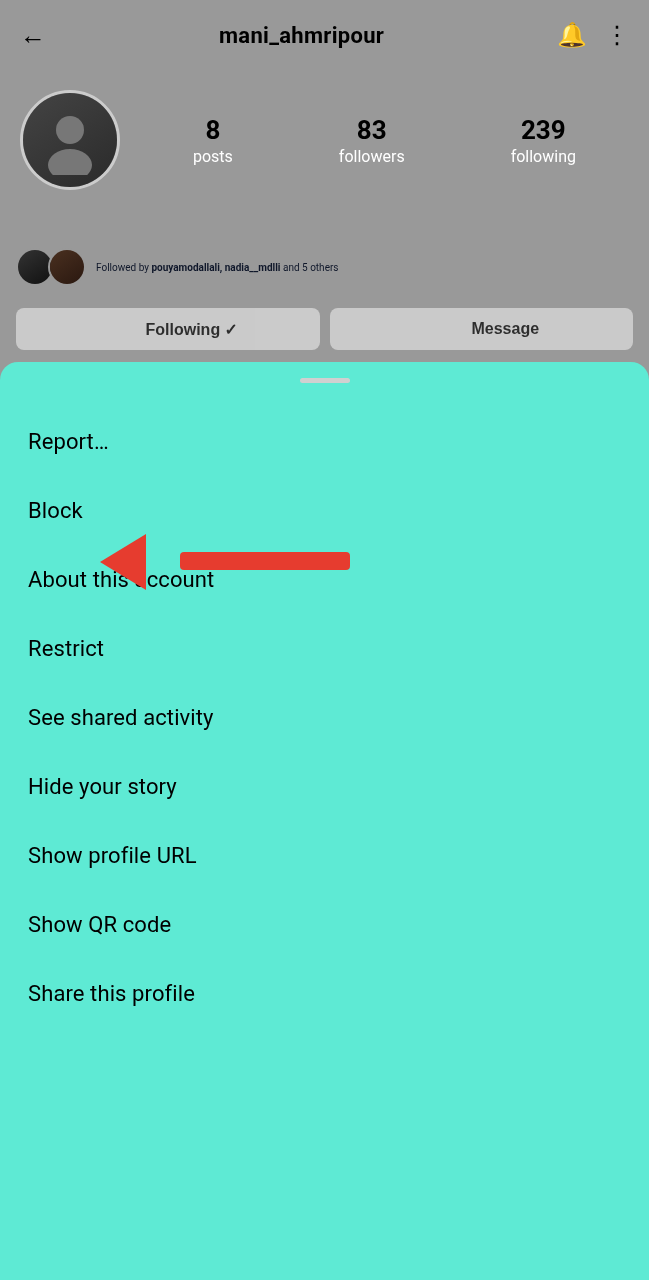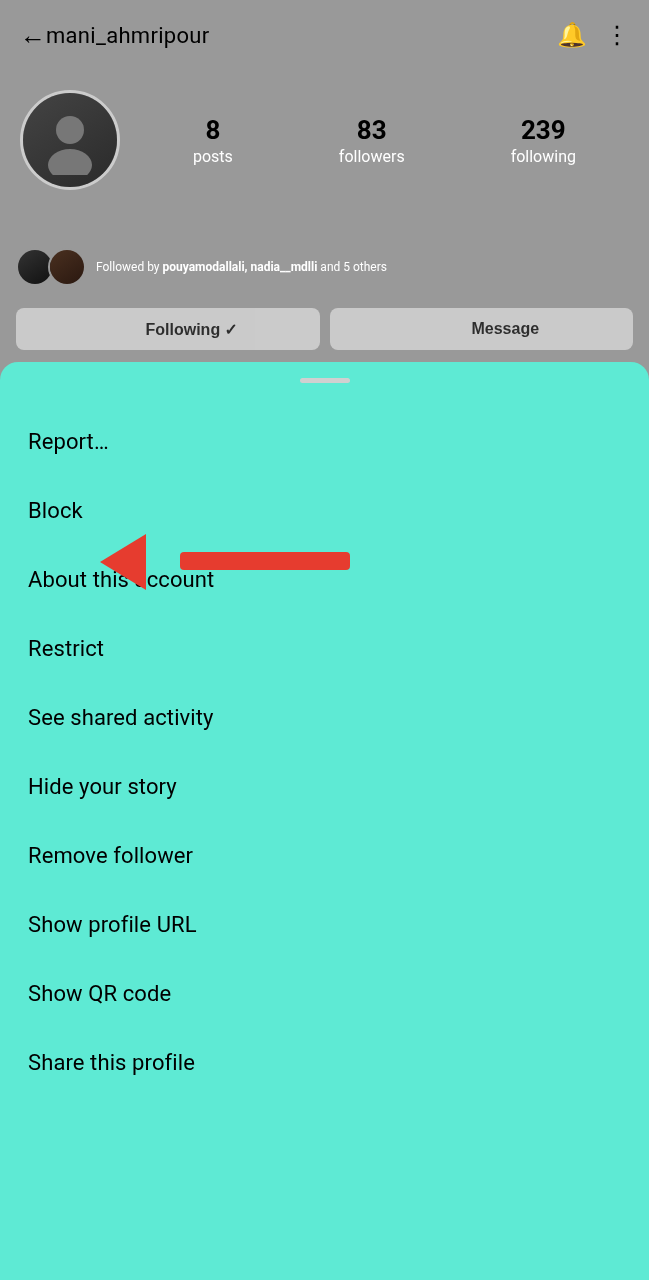"mani_ahmripour" .nav-username { font-weight: 400 -> 700; text-align: none -> center }
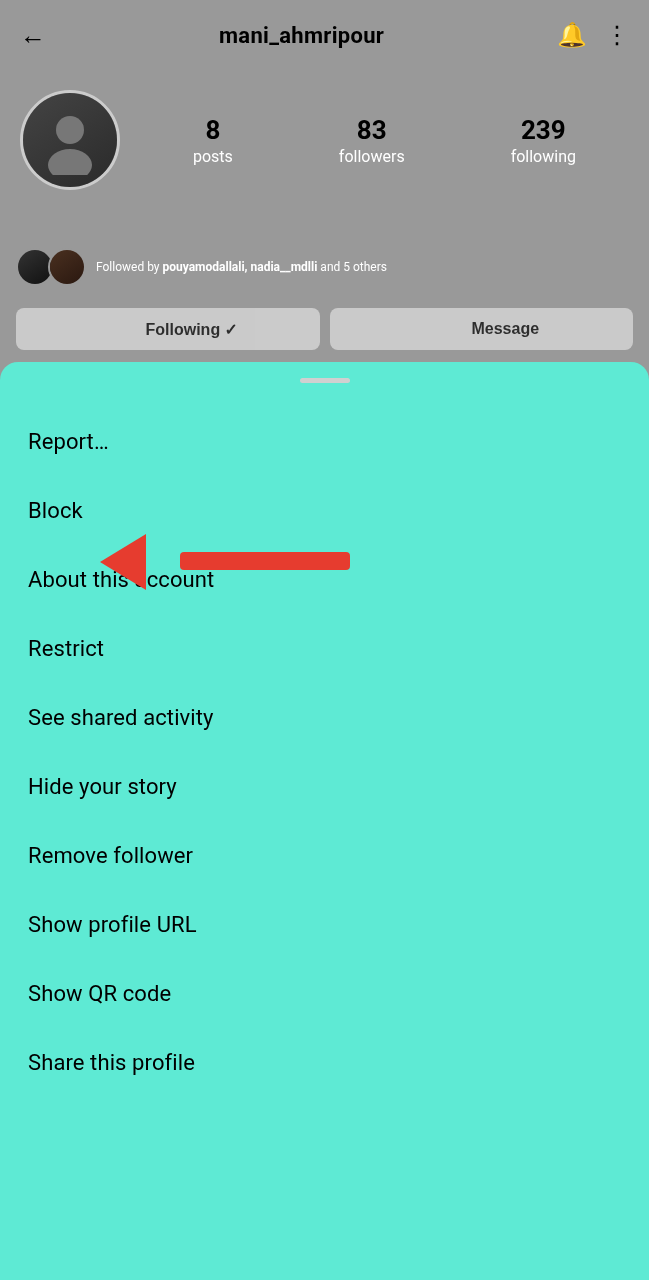"Followed by pouyamodallali, nadia__mdlli" .followed-by-text { color: #ffffff -> #0f172a; font-size: 12px -> 10px }
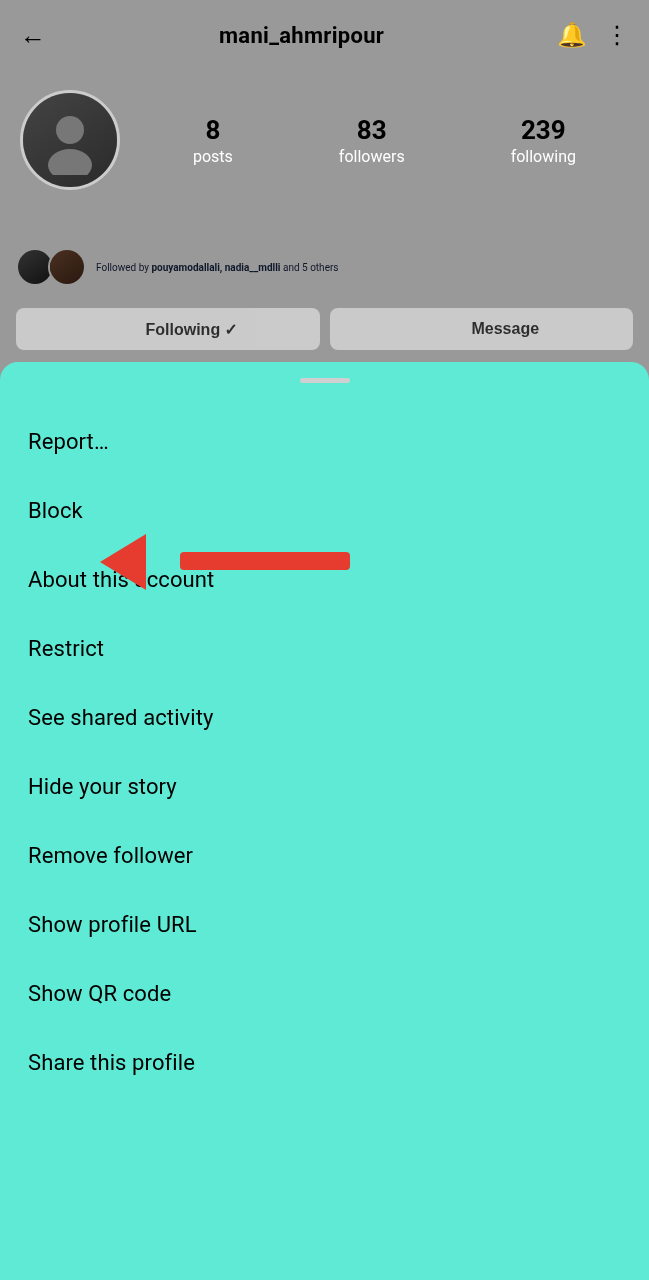"Remove follower" li.sheet-menu-item { html: <li>Remove follower</li> -> none }
